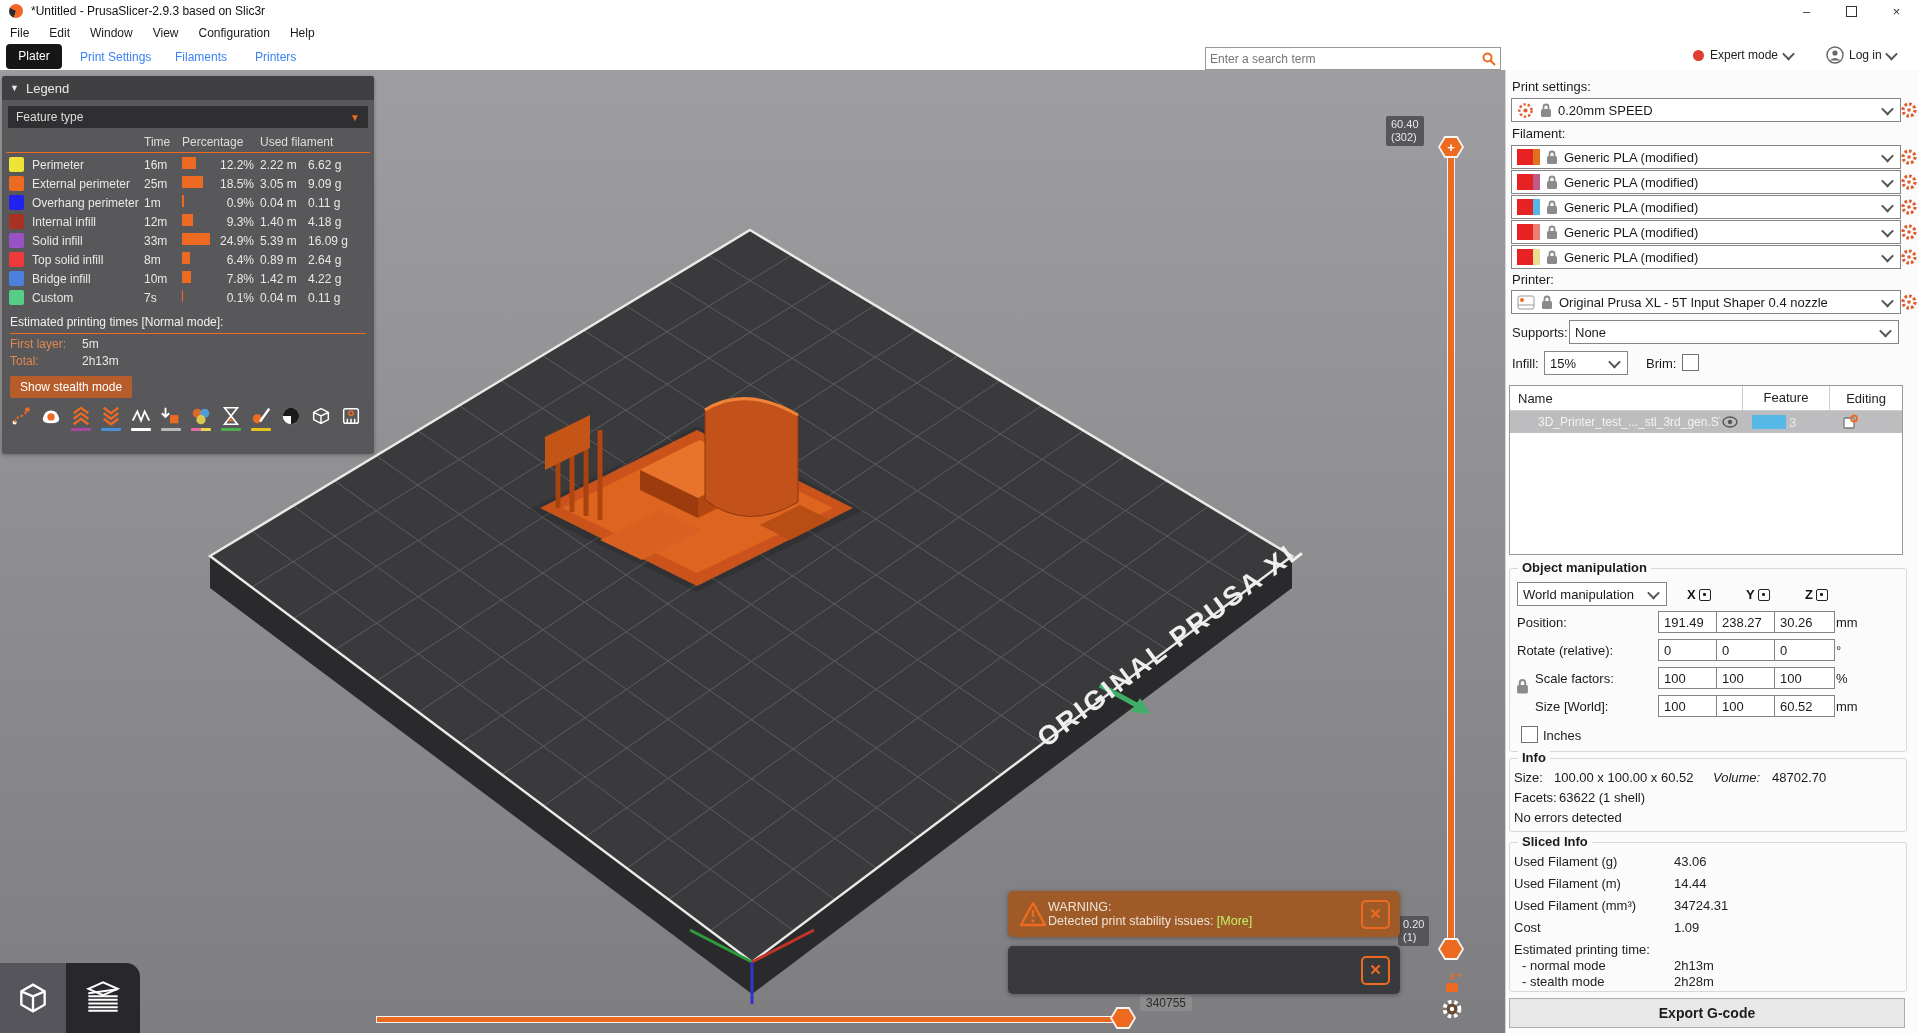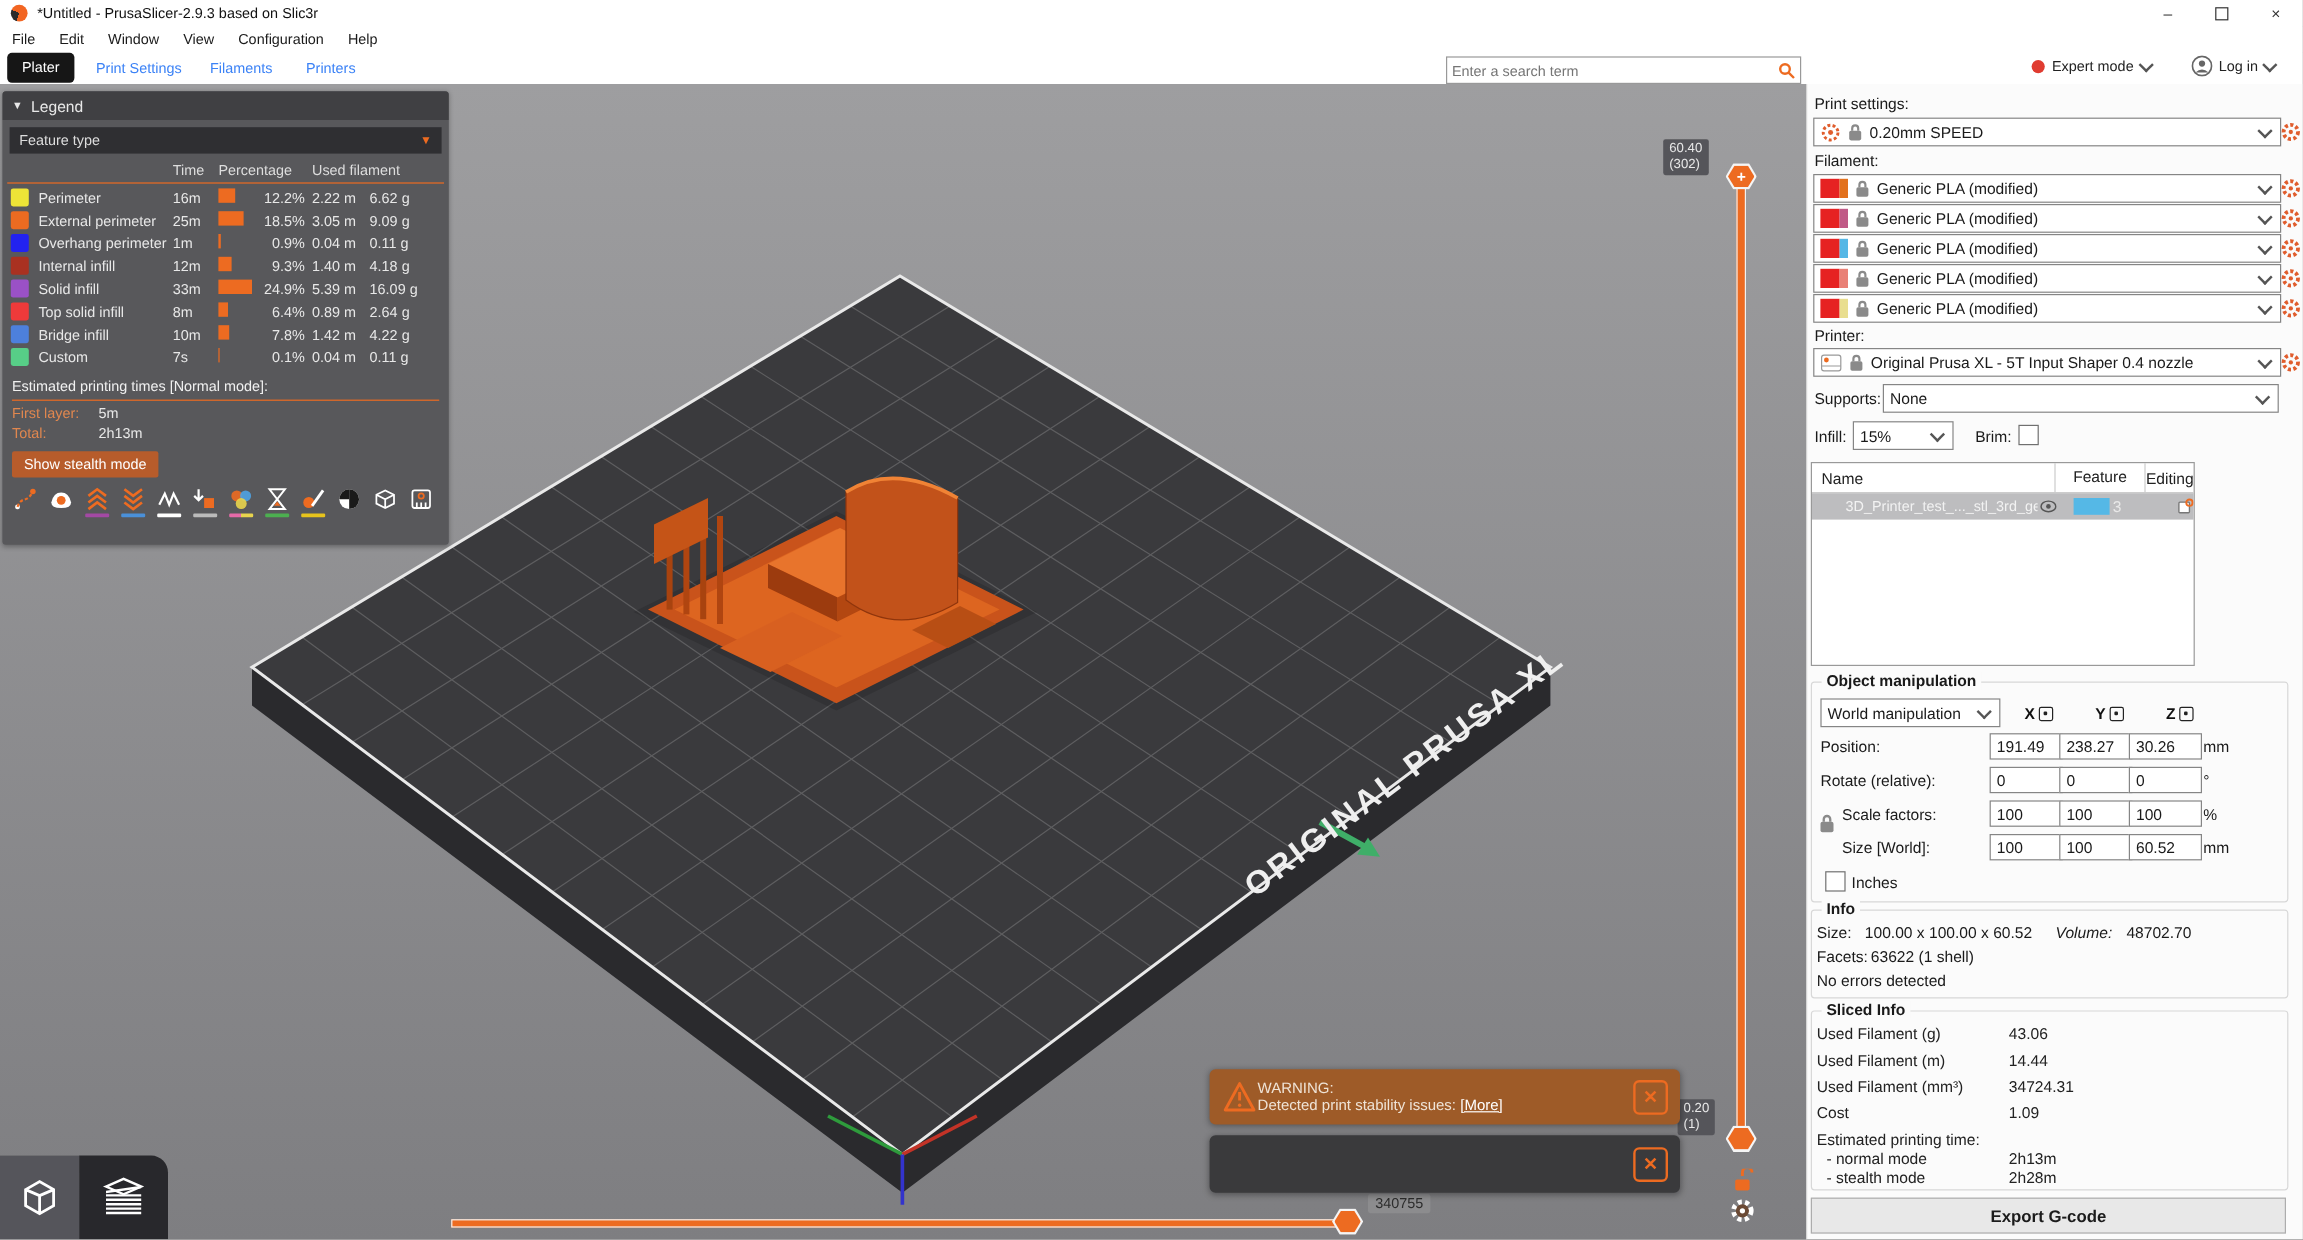"Name" .otable { width: 320px -> 394px }
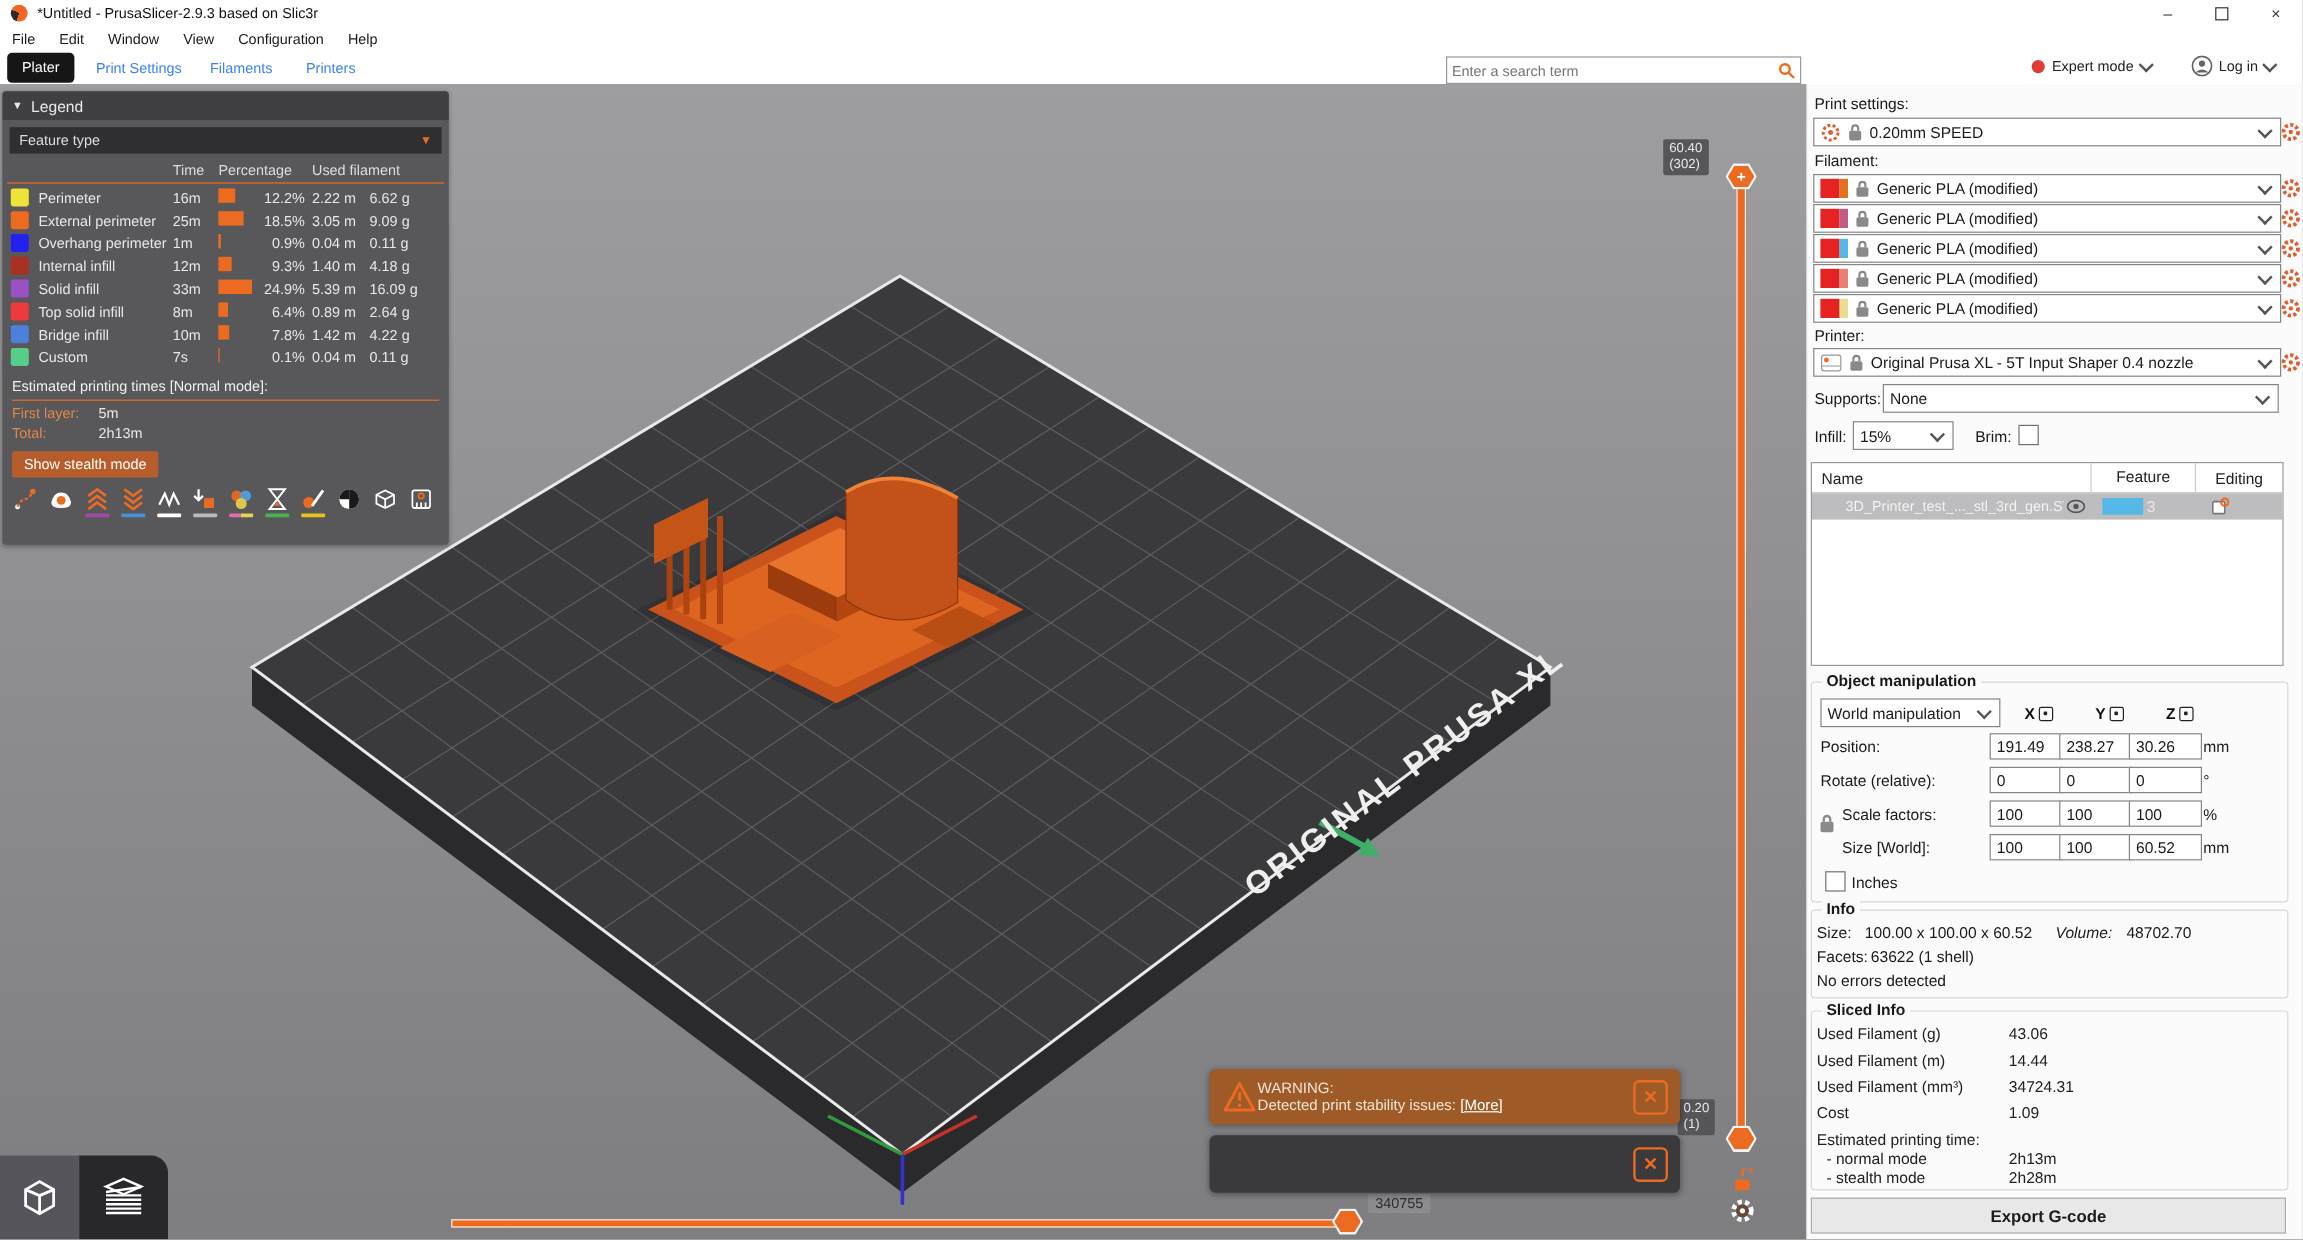"[More]" .nlink { color: #ffffff -> #bef264; text-decoration: underline -> none }
